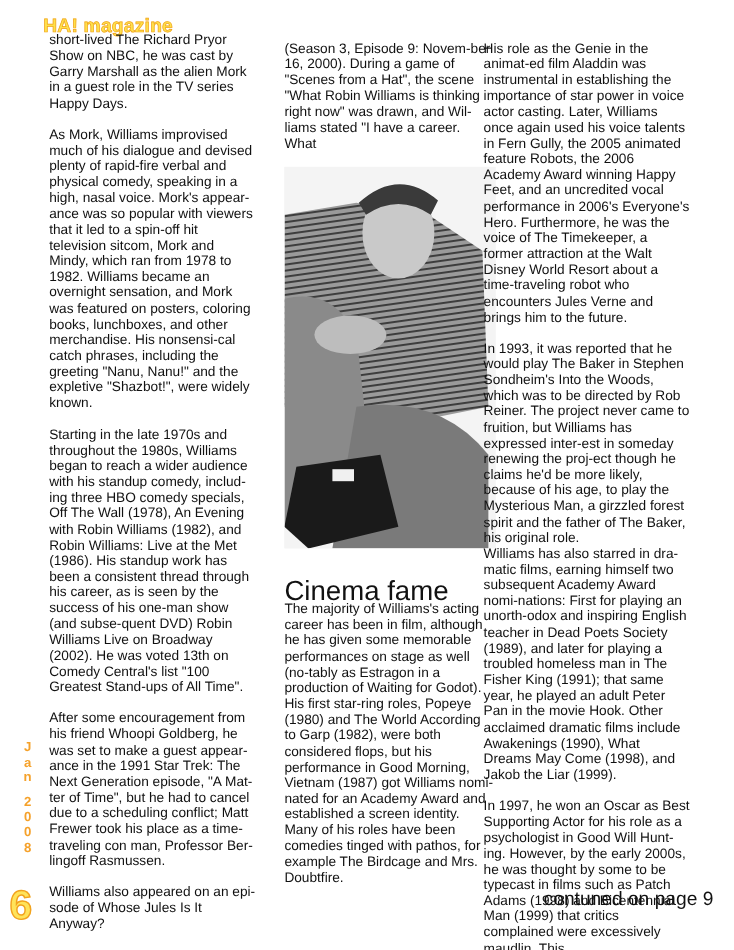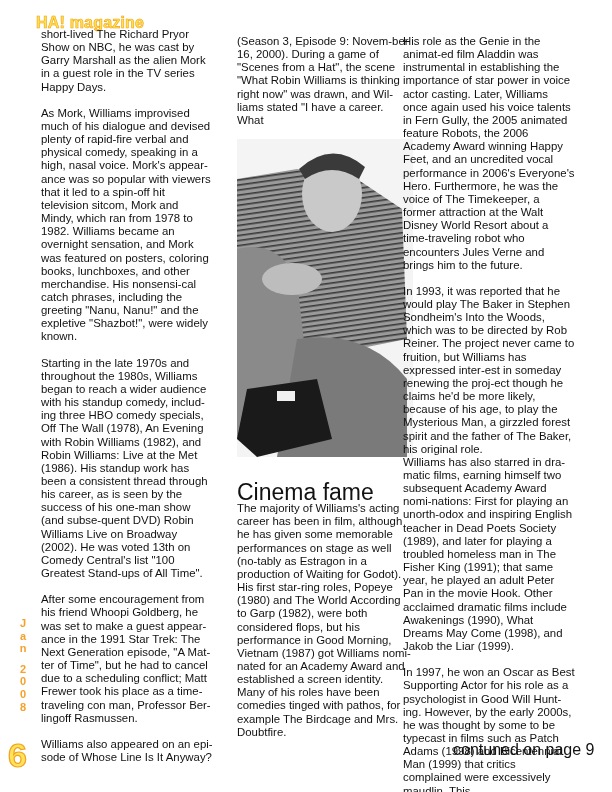"Williams also appeared on an" p { text: Line -> Jules }
